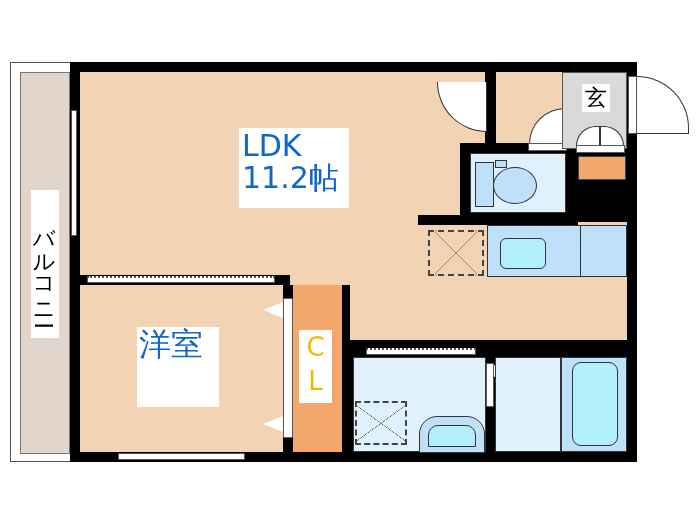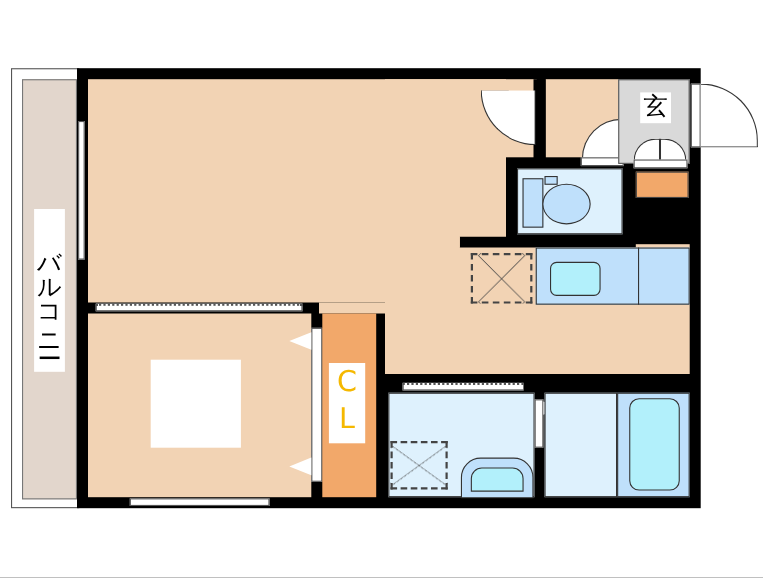"LDK" div.abs { html: none -> <div> <div>LDK</div> <div>11.2帖</div> </div> }
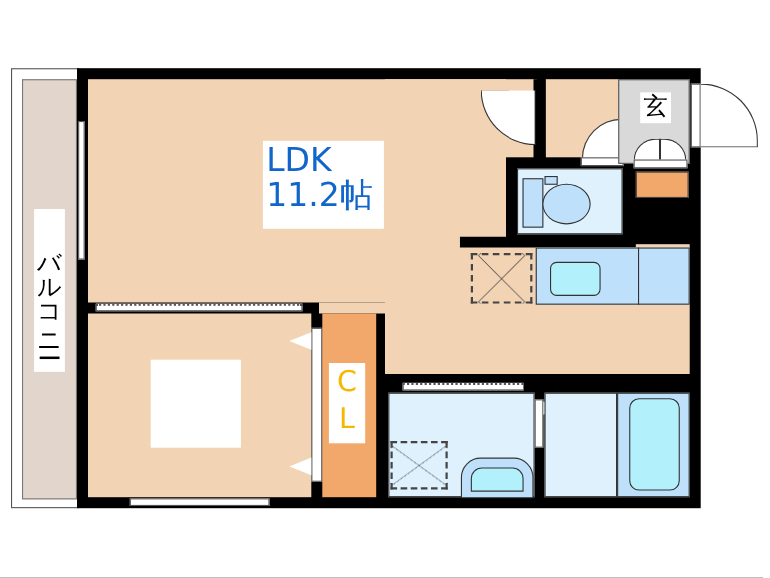"洋室" div { html: none -> <div>洋室</div> }
